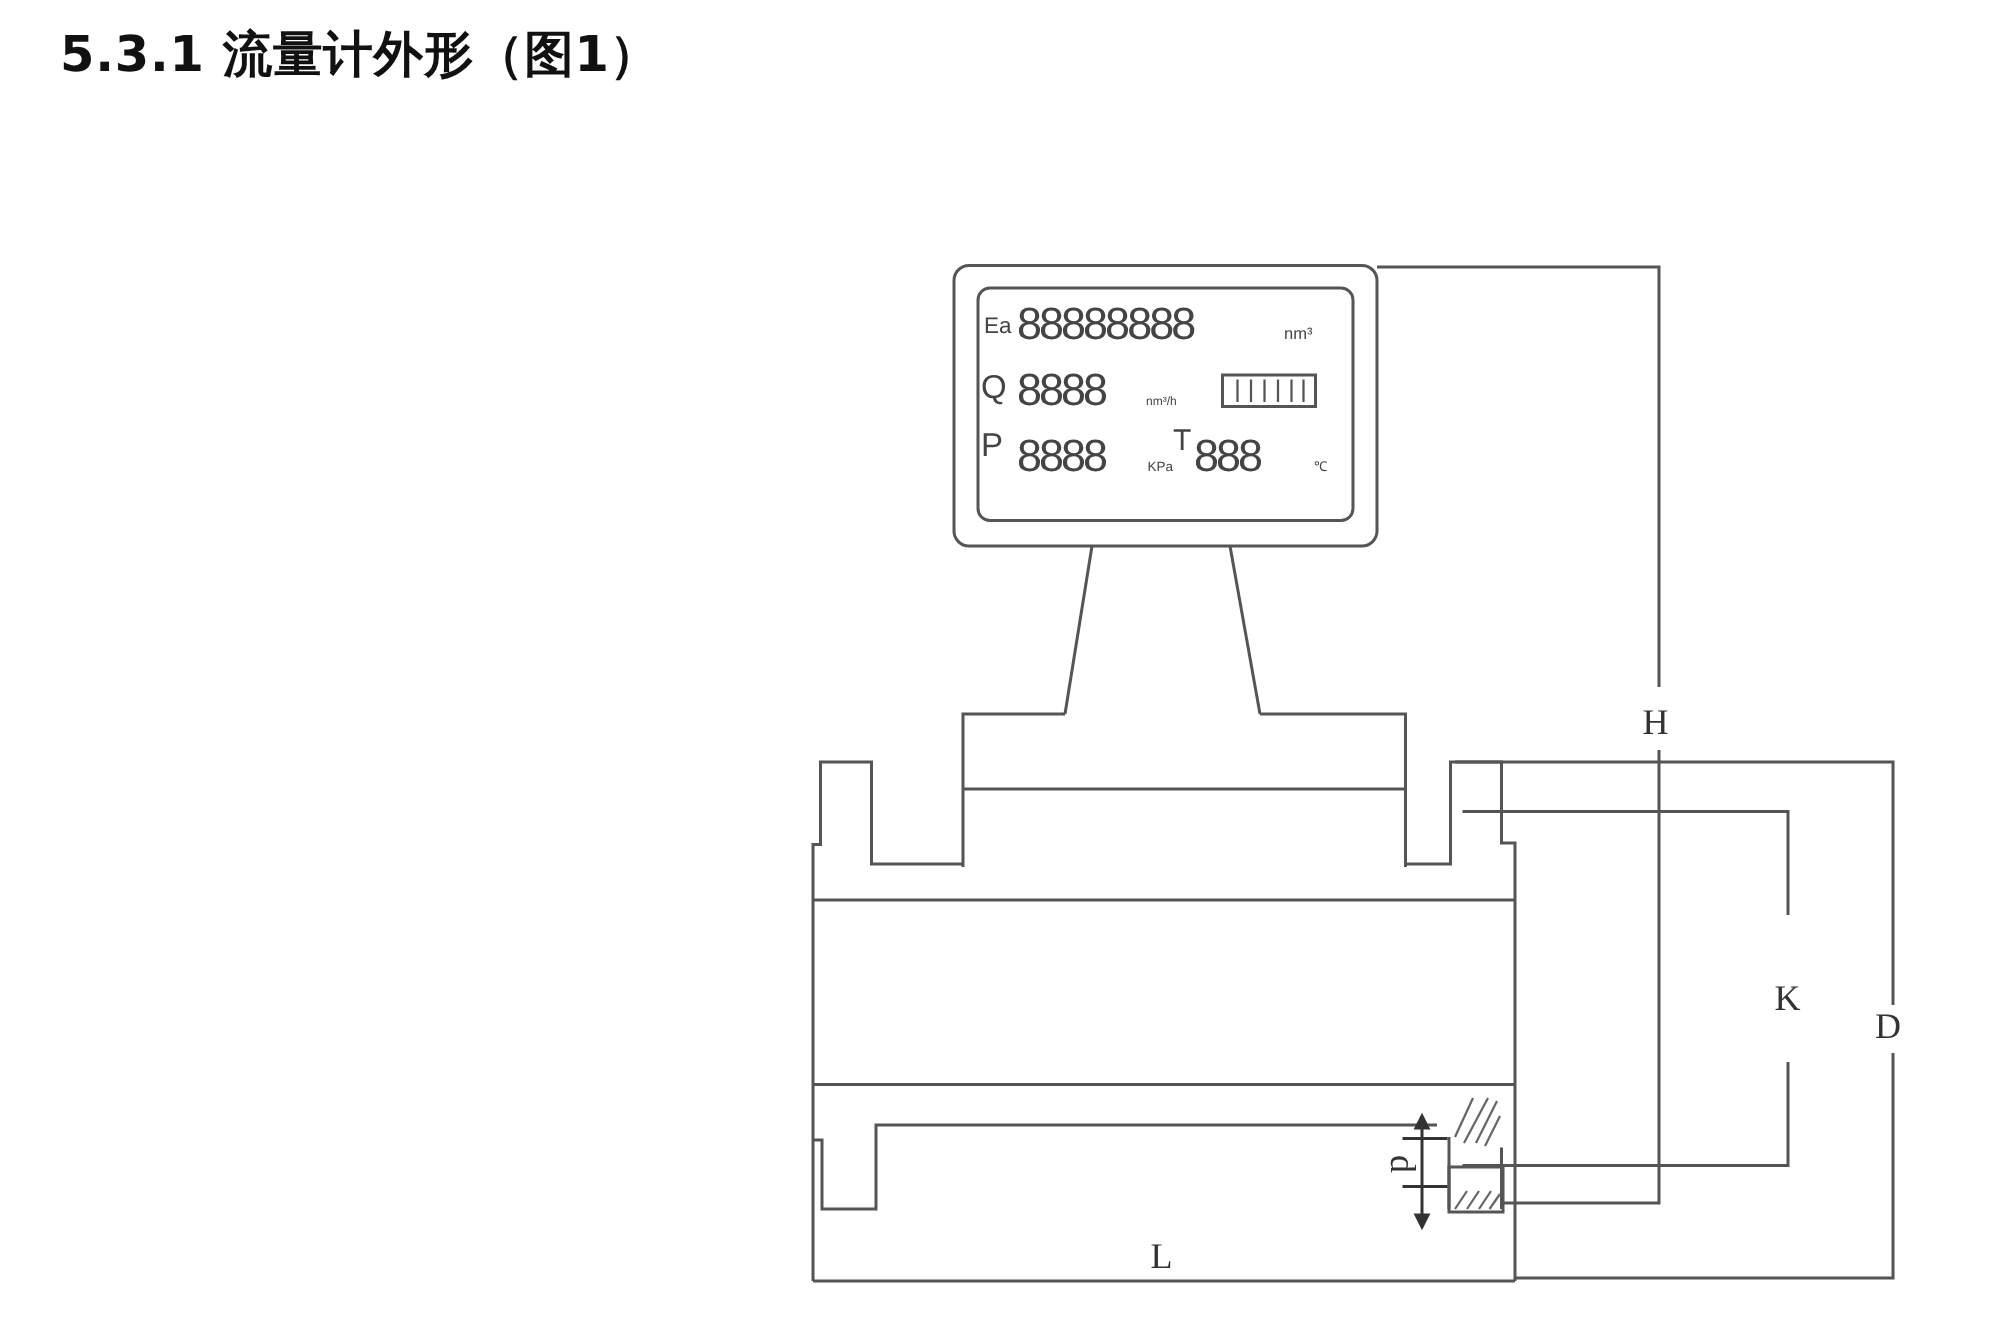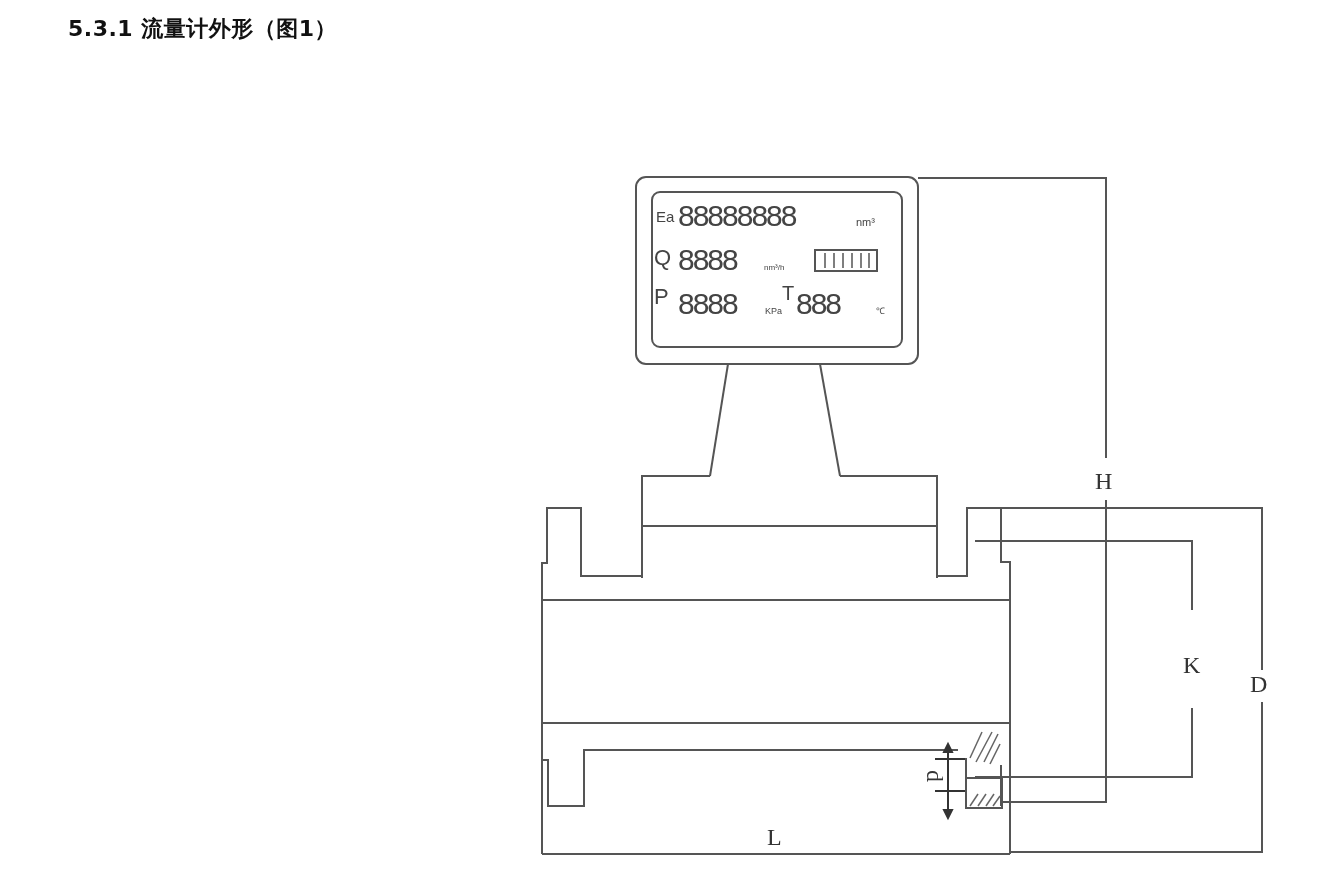"5.3.1 流量计外形（图1）" .title { font-size: 22px -> 33px; margin-left: 28px -> none }
